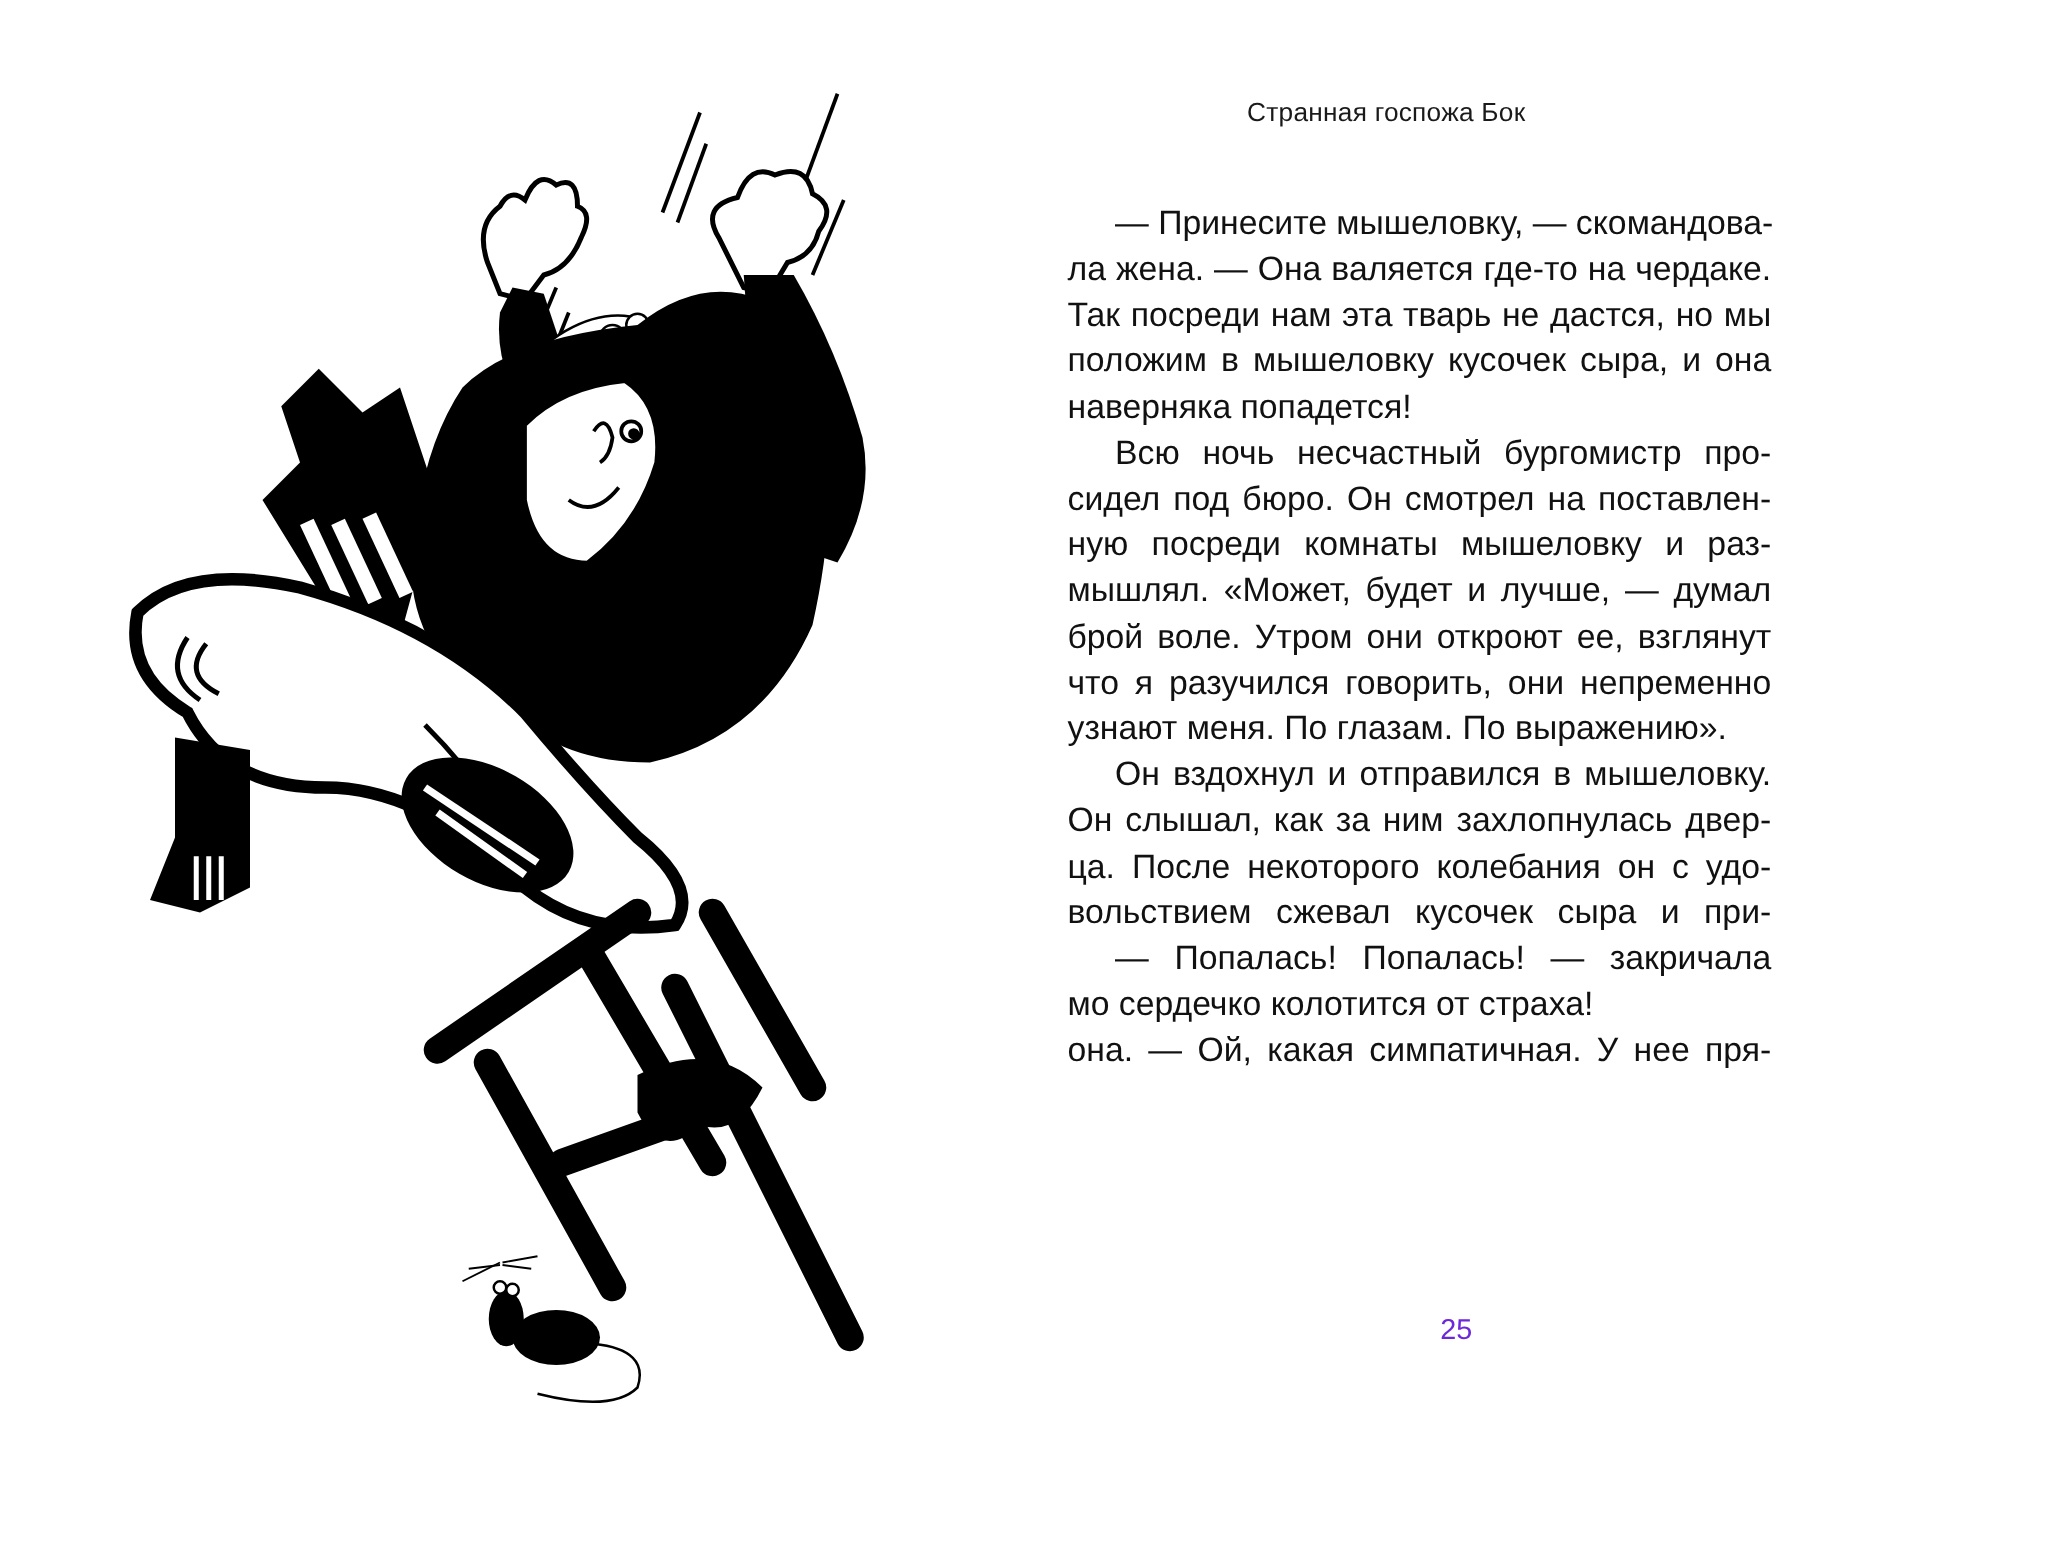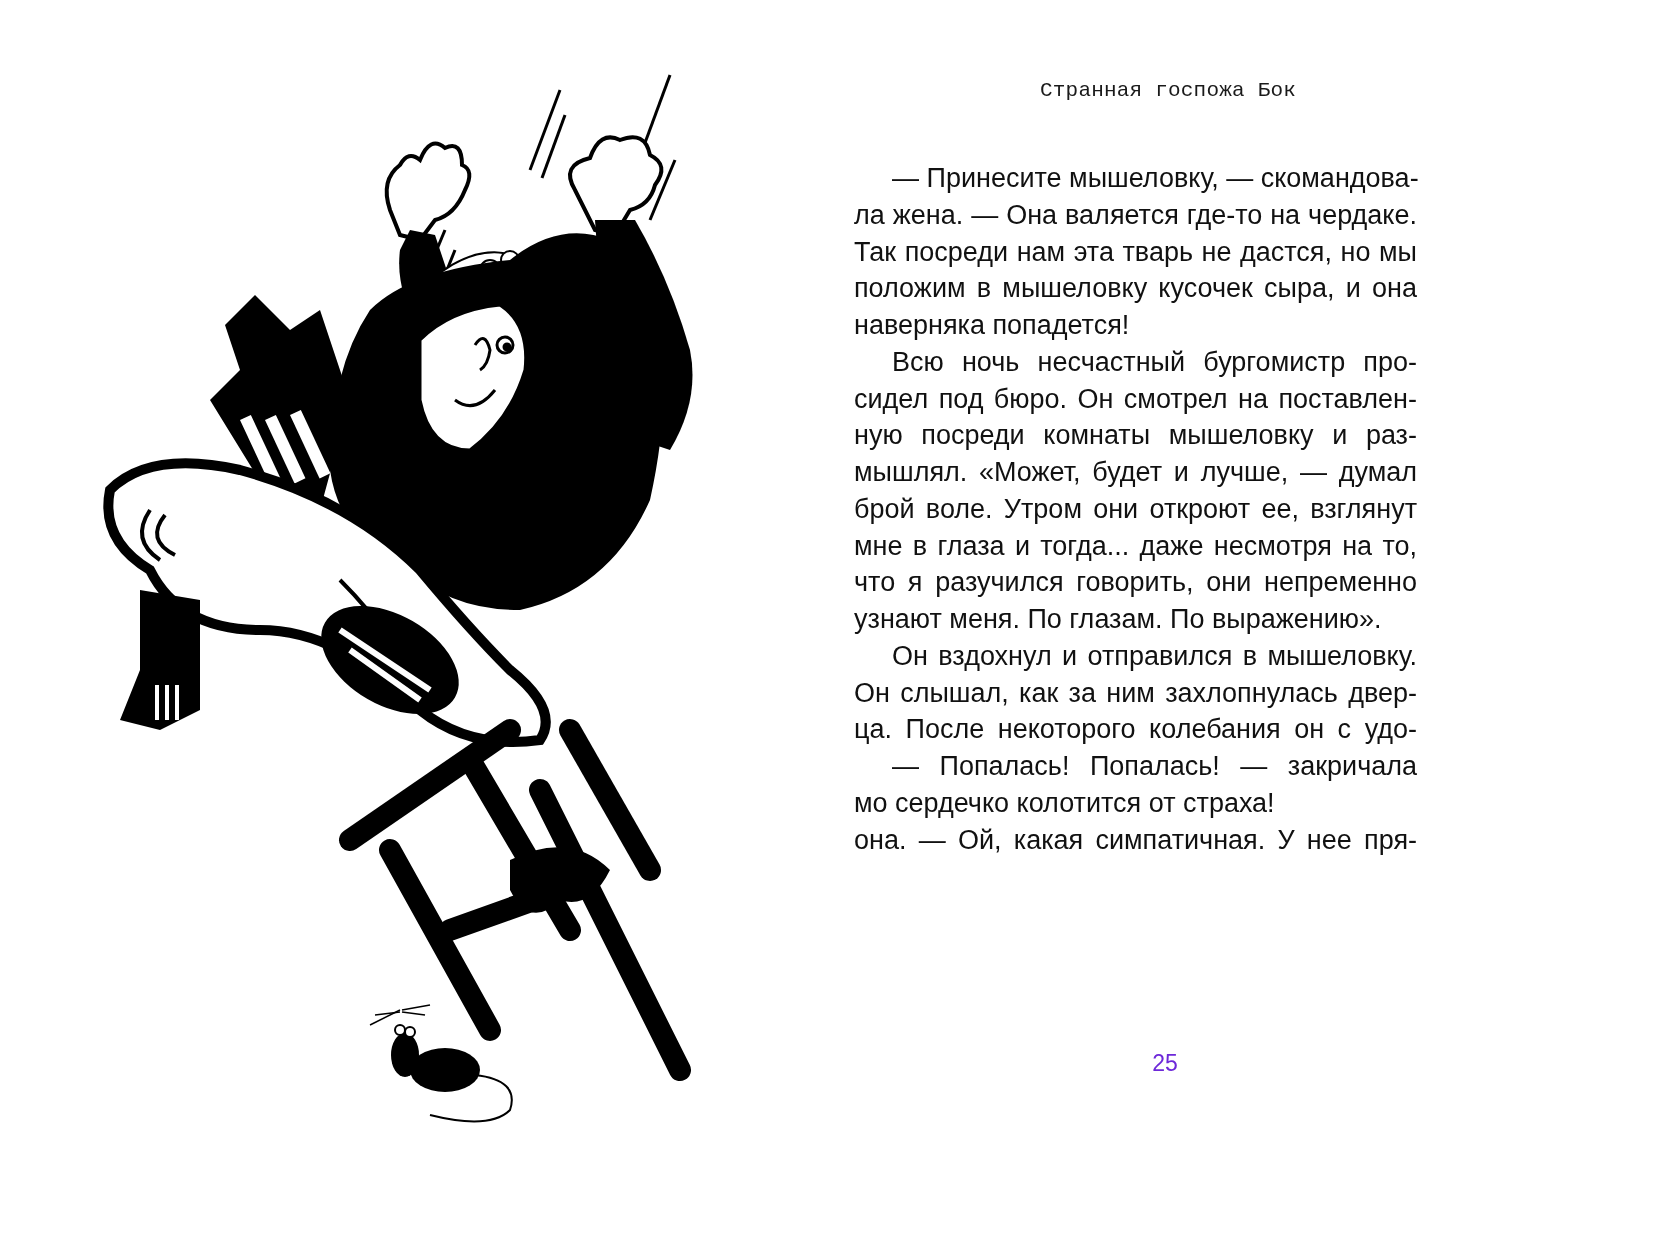"Странная госпожа Бок" .running-head { font-family: Liberation Mono, monospace -> none; left: 1040px -> 984px }
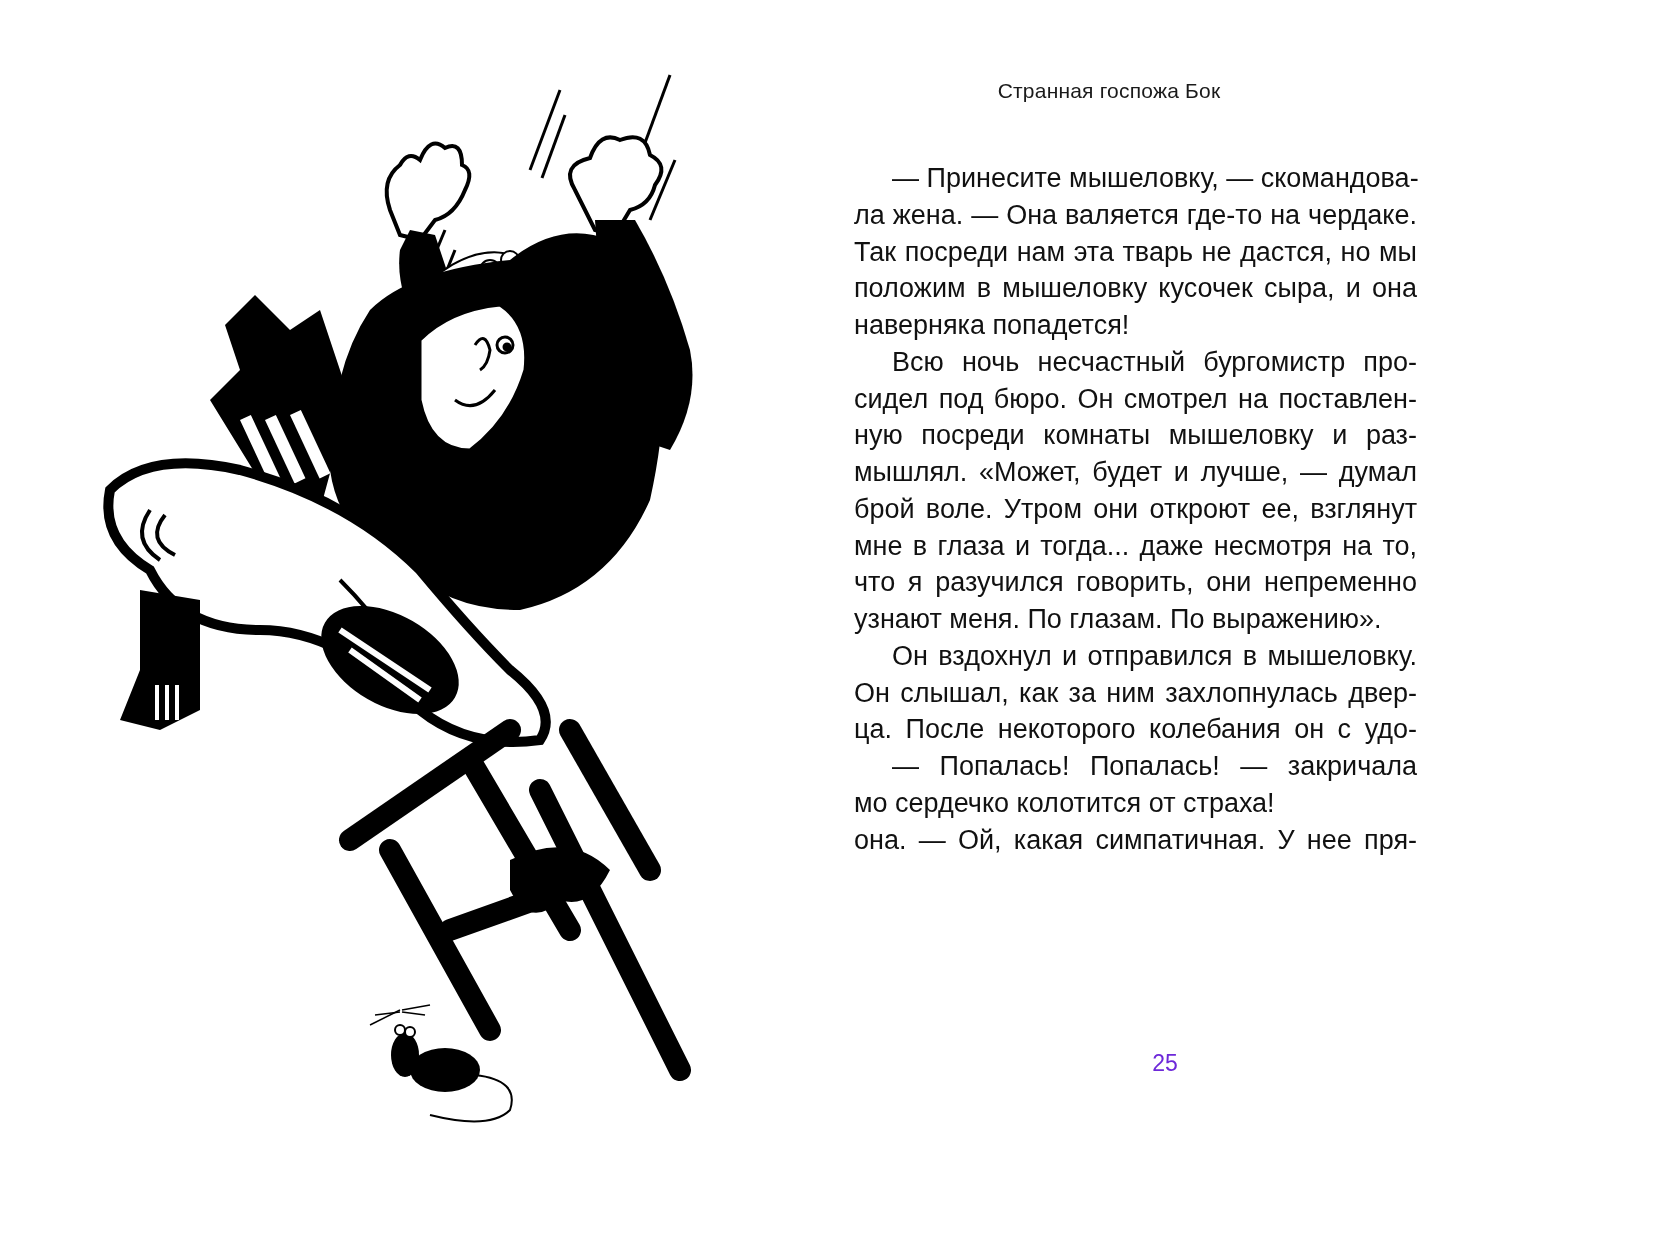"мне в глаза и тогда..." div.line { html: <div>мне в глаза и тогда... даже несмотря на то,</div> -> none }
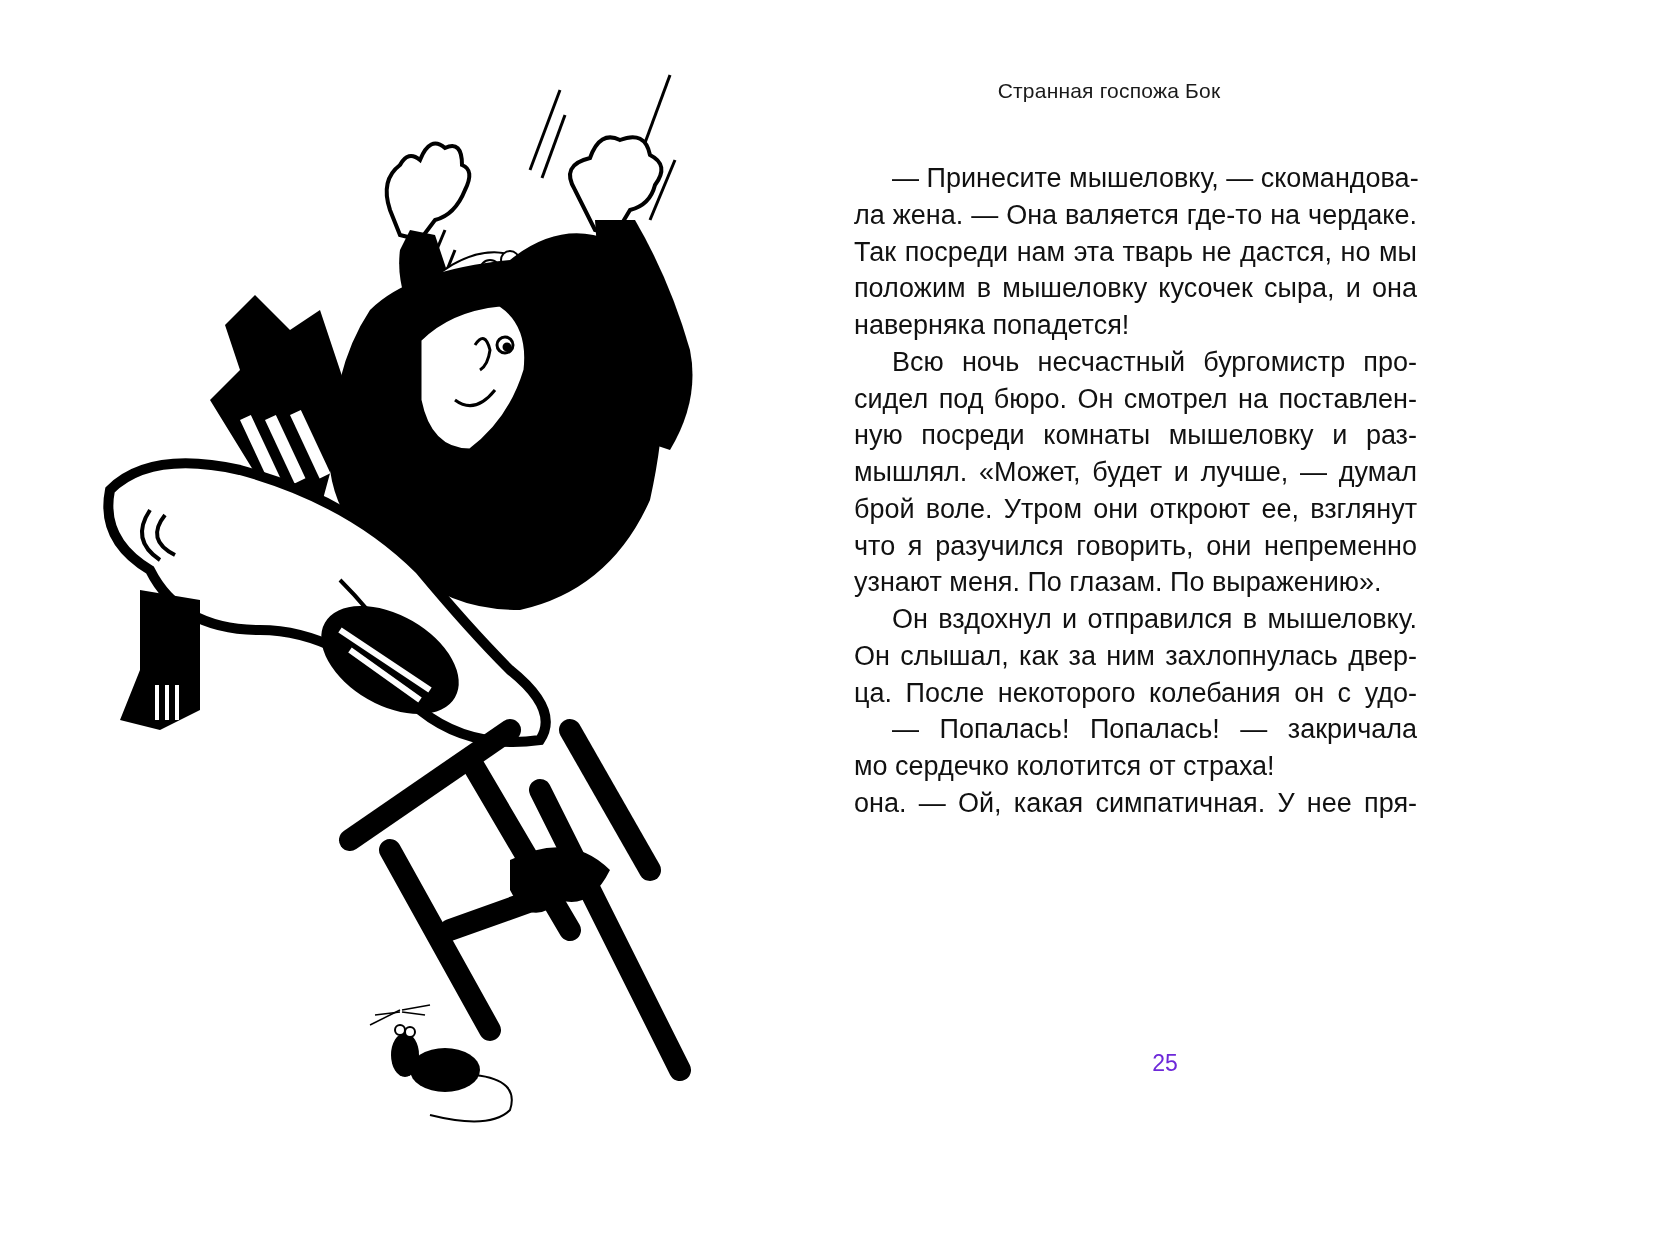"вольствием сжевал кусочек сыра и" div.line { html: none -> <div>вольствием сжевал кусочек сыра и при-</div> }
